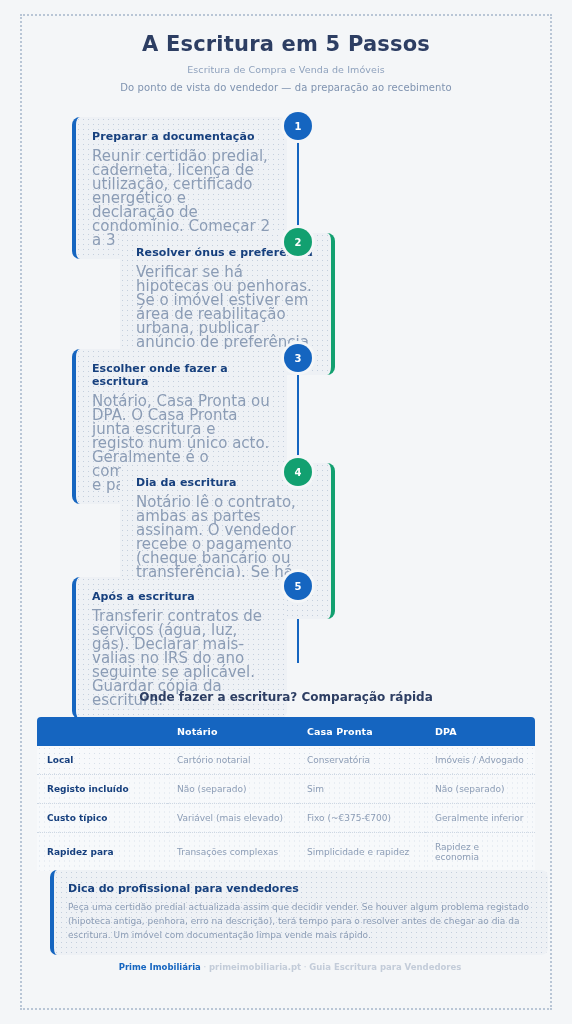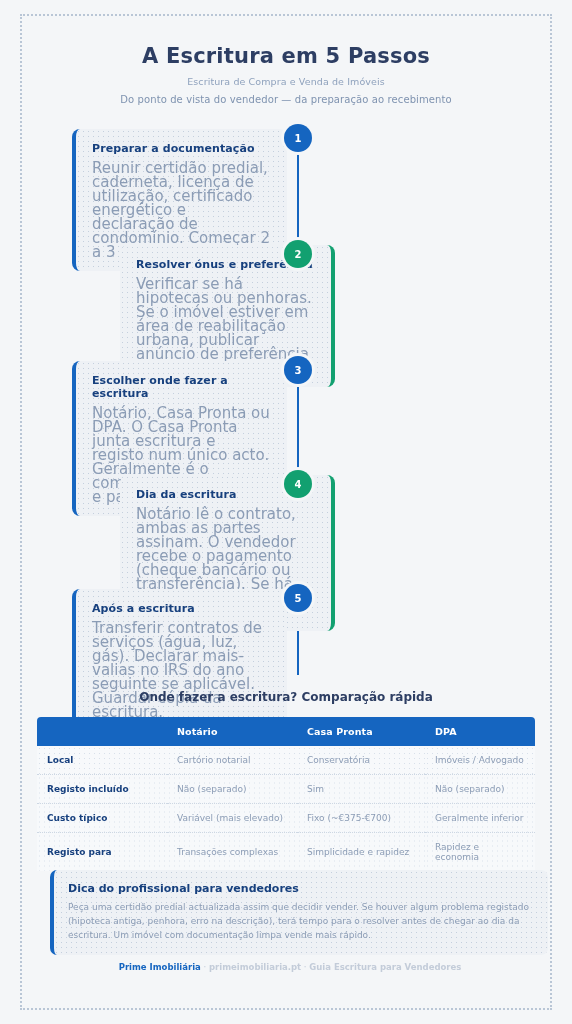"A Escritura em 5 Passos" .header { padding-top: 44px -> 32px }
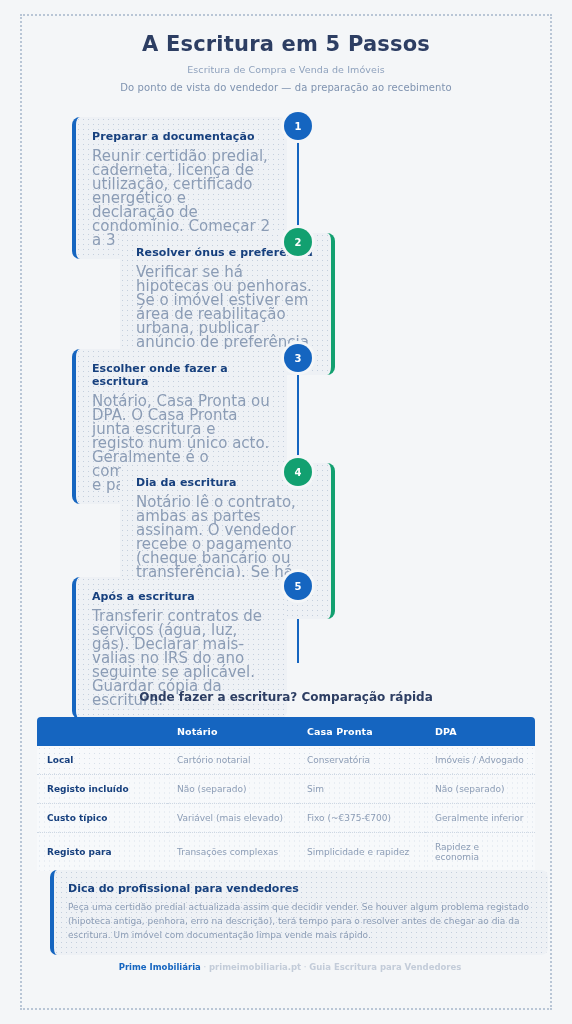"Registo para" td.rowhead { text: Registo -> Rapidez }
